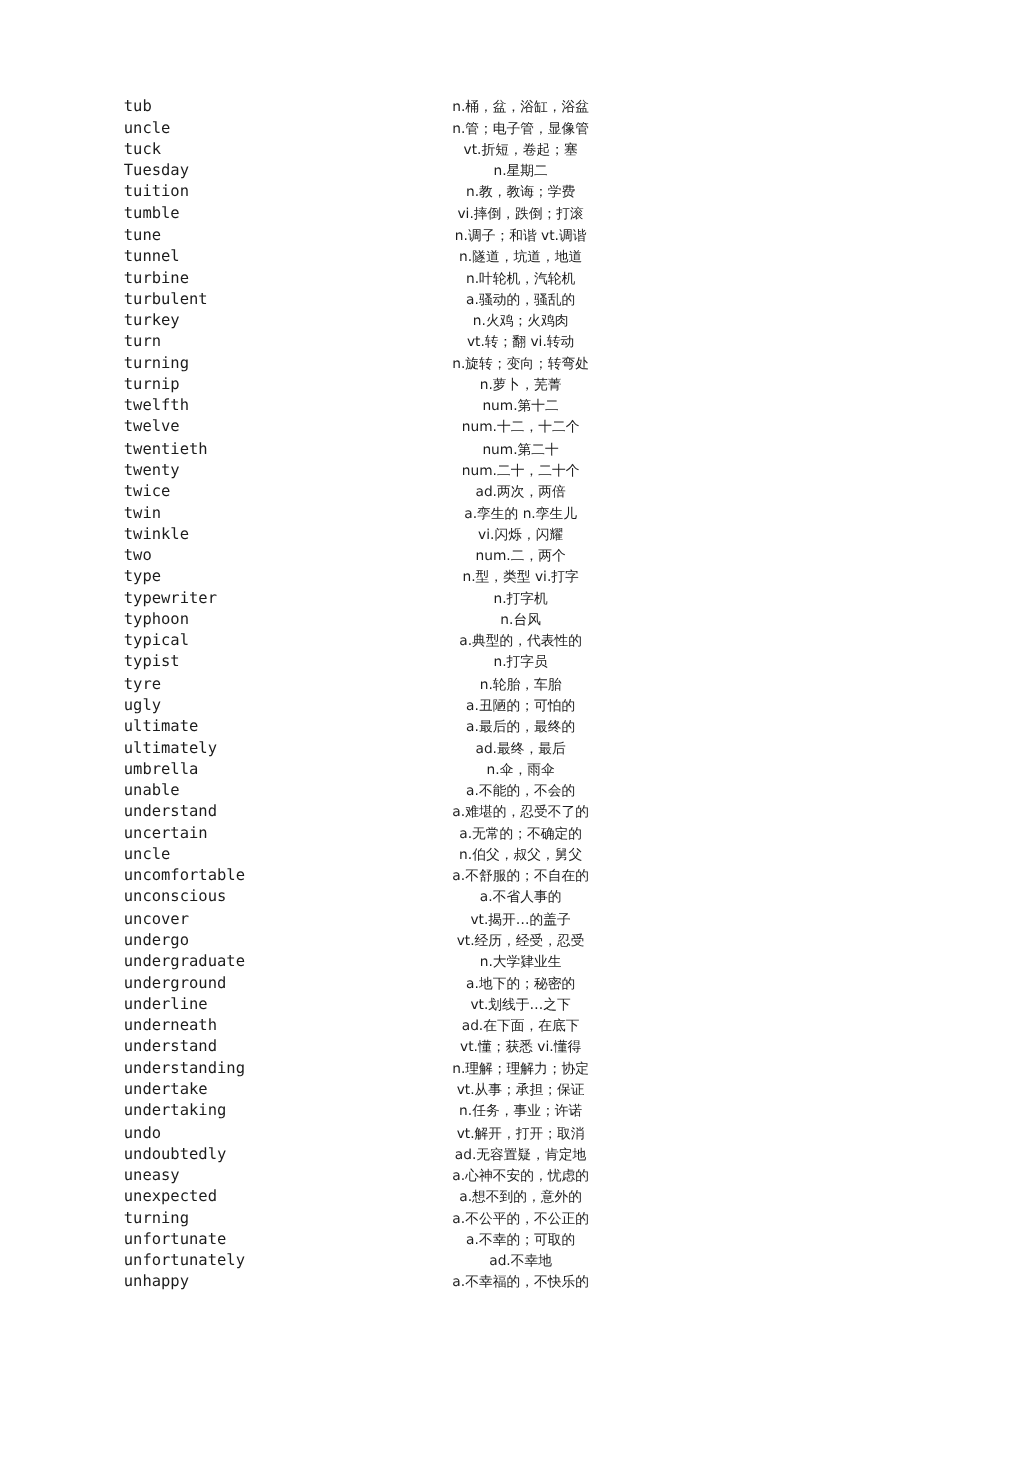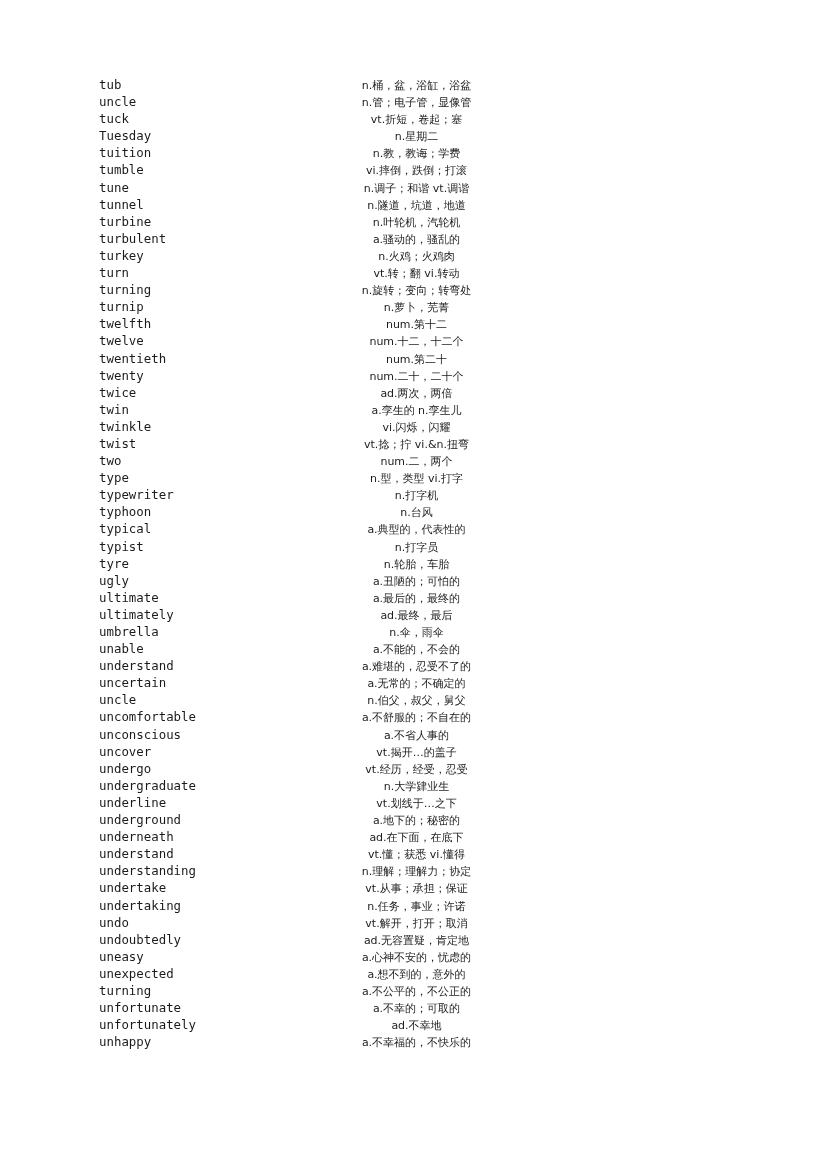"twist" div.vocab-row { html: <div> <span>twist</span> <span>vt.捻；拧 vi.&amp;n.扭弯</span> </div> -> none }
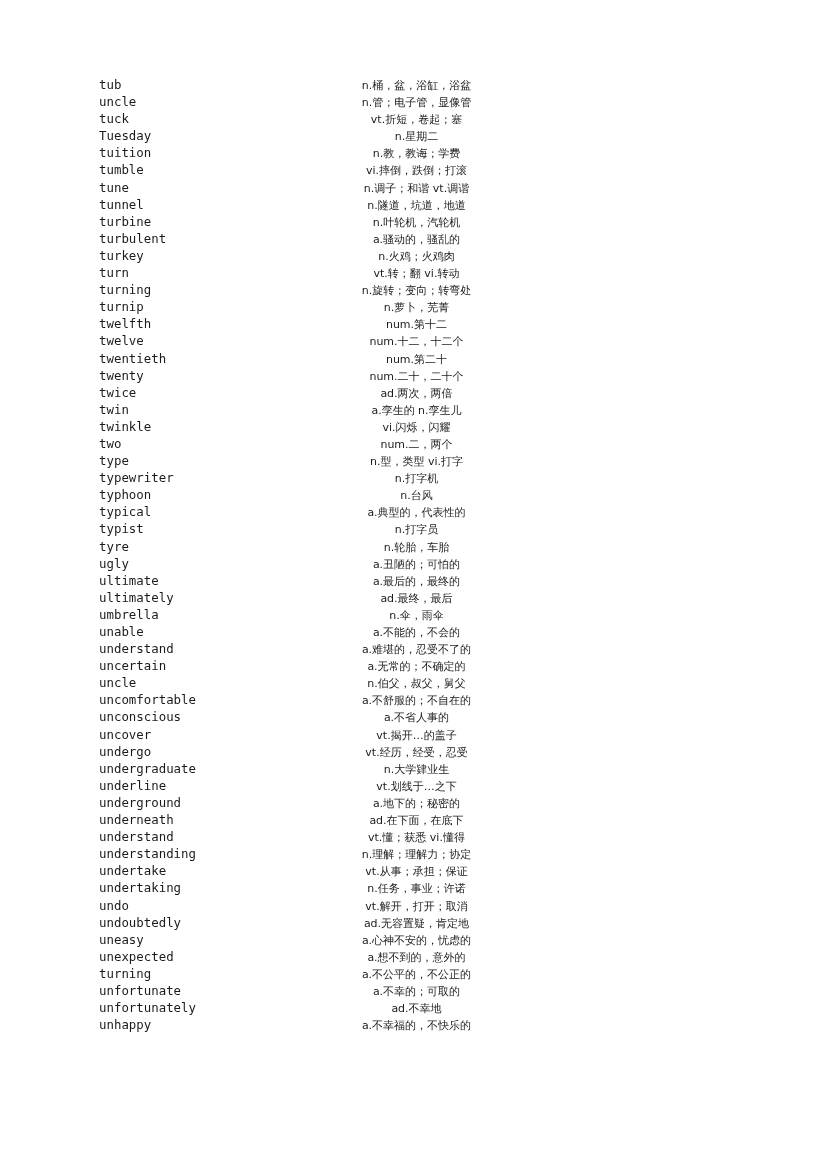"underline" div.vocab-row { order: before "underground" -> after "underground" }
